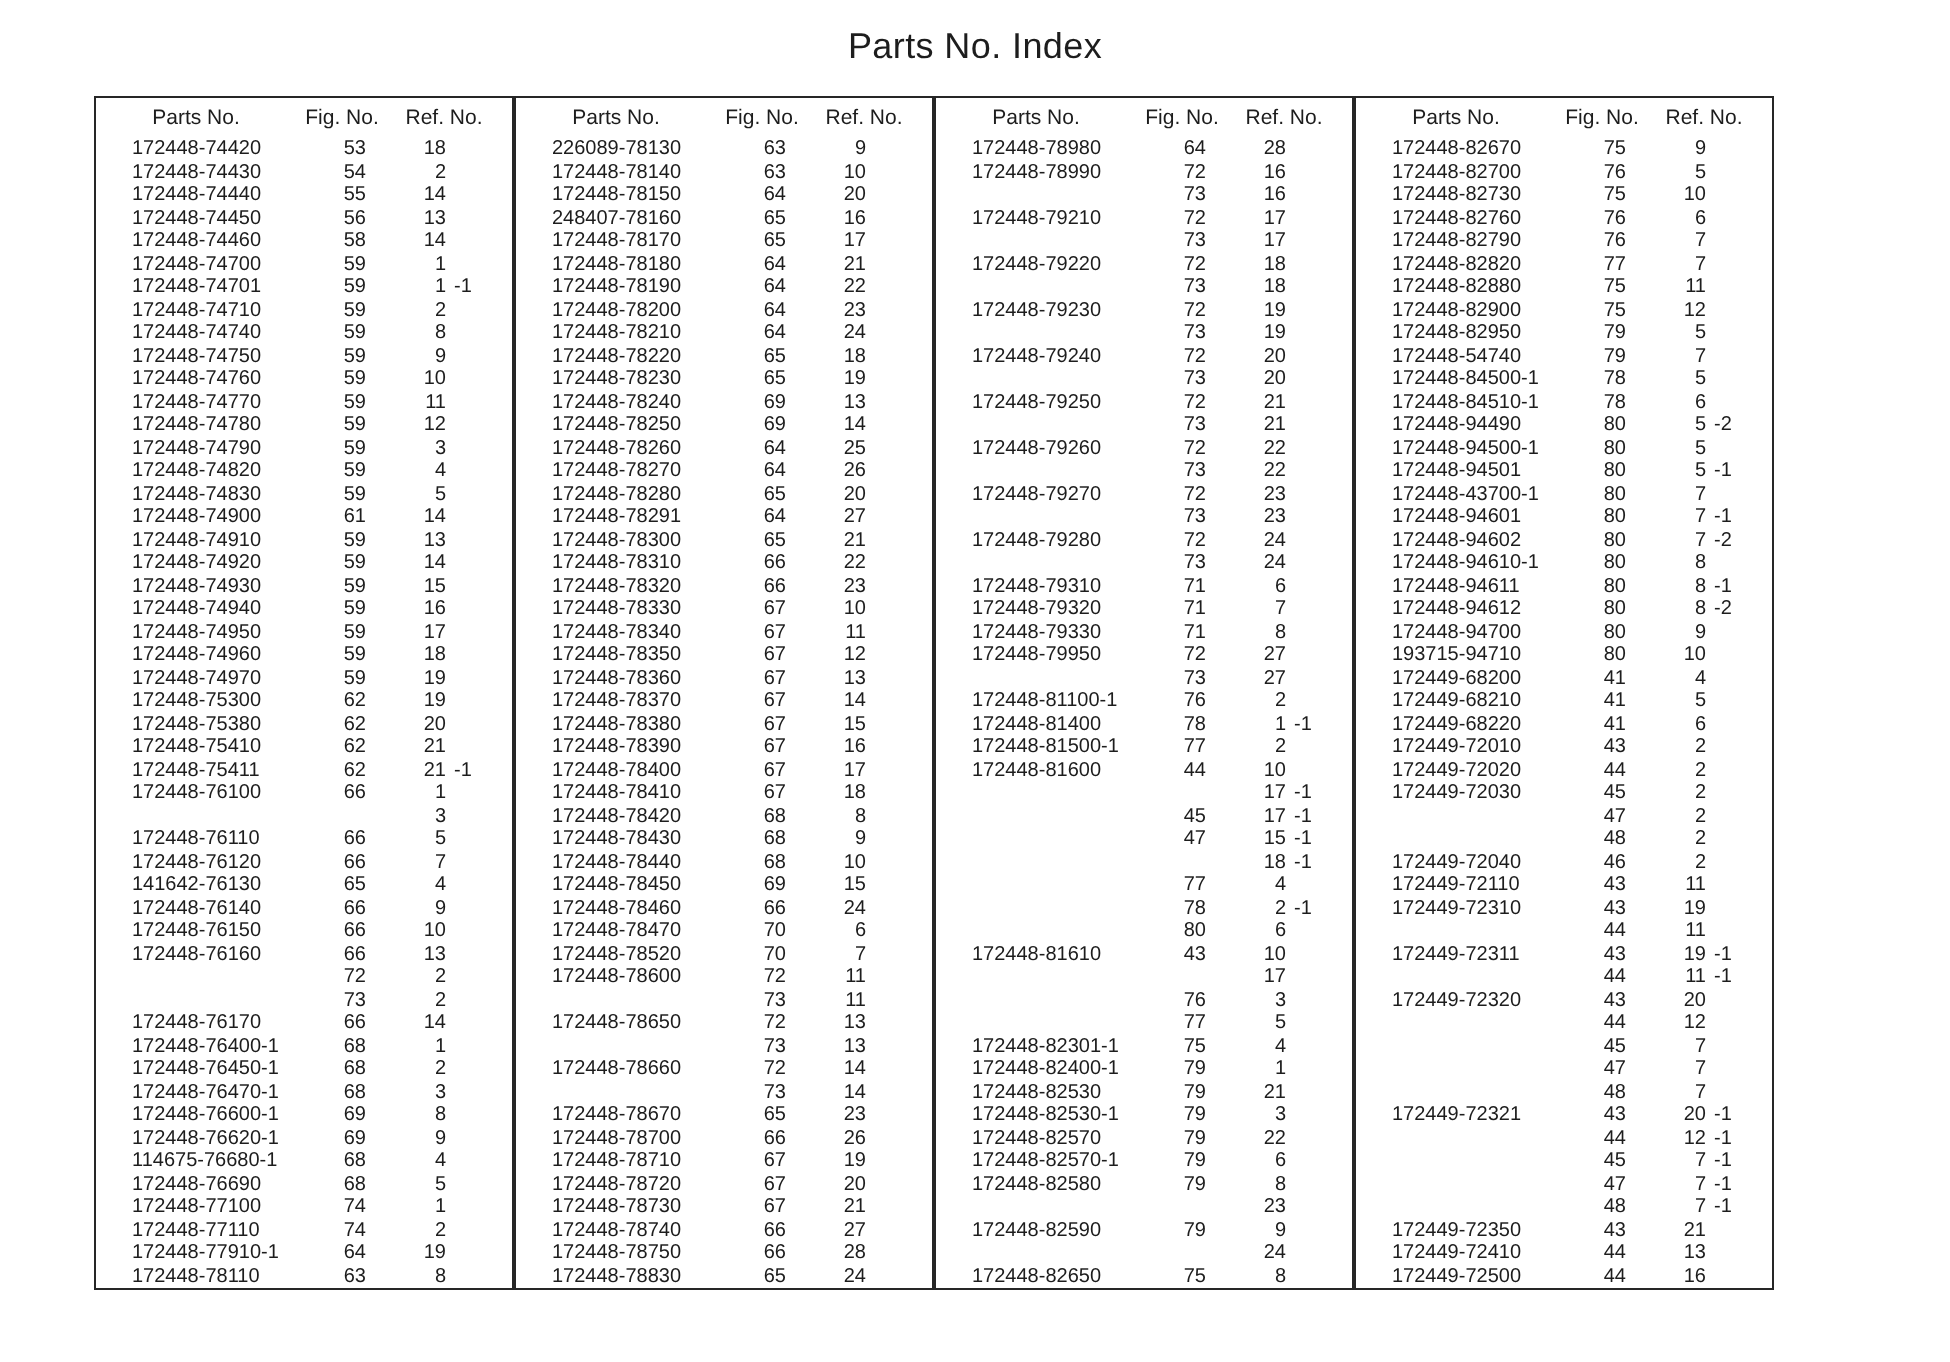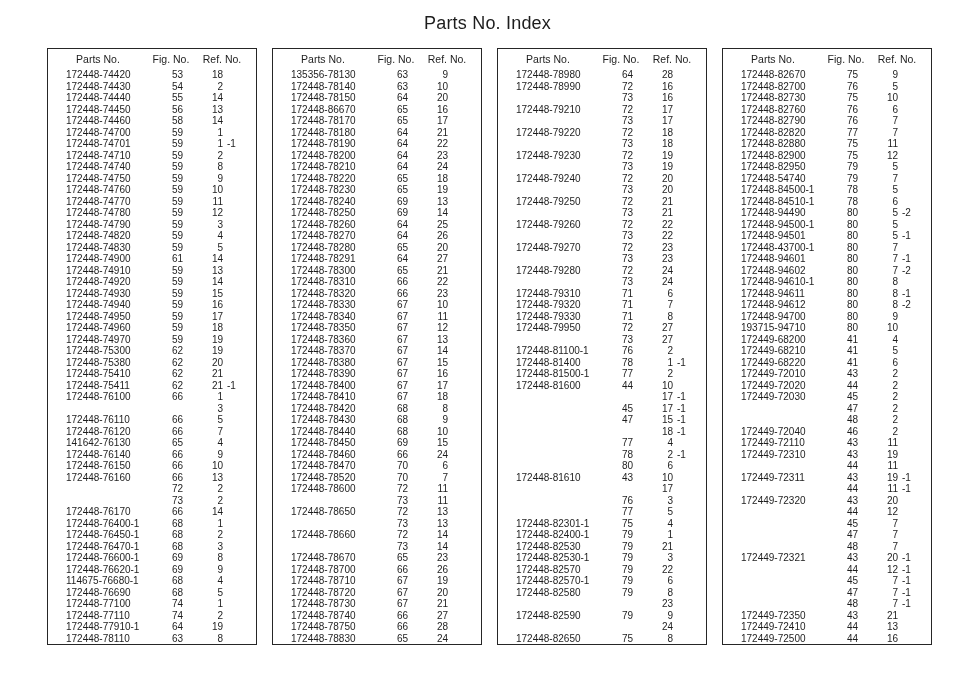"Parts No." .tables { gap: 15px -> none }
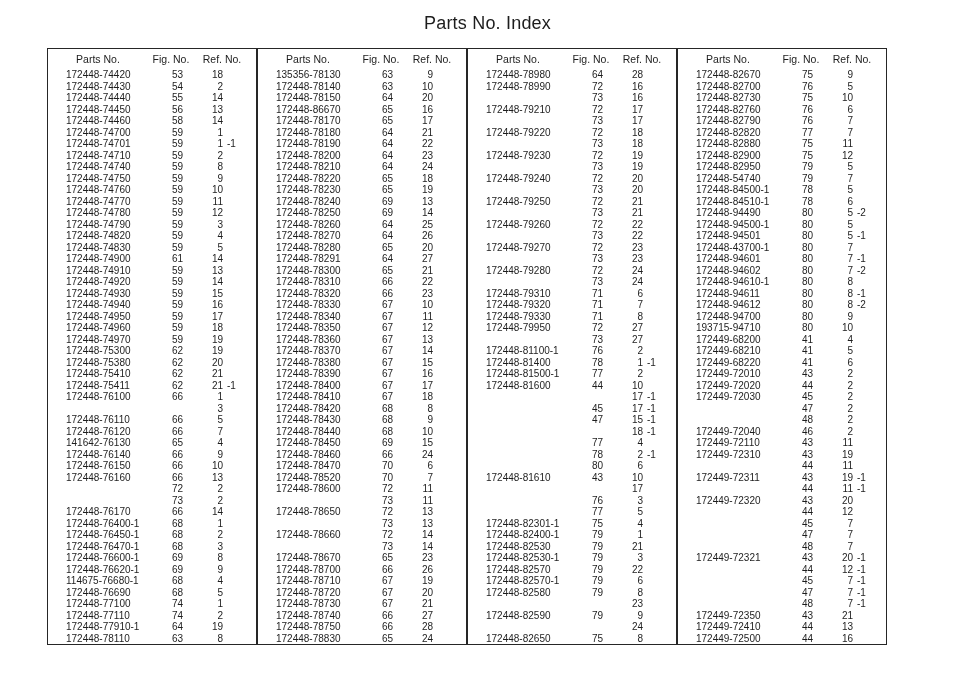"135356-78130" span.p { text: 135356-78130 -> 226089-78130 }
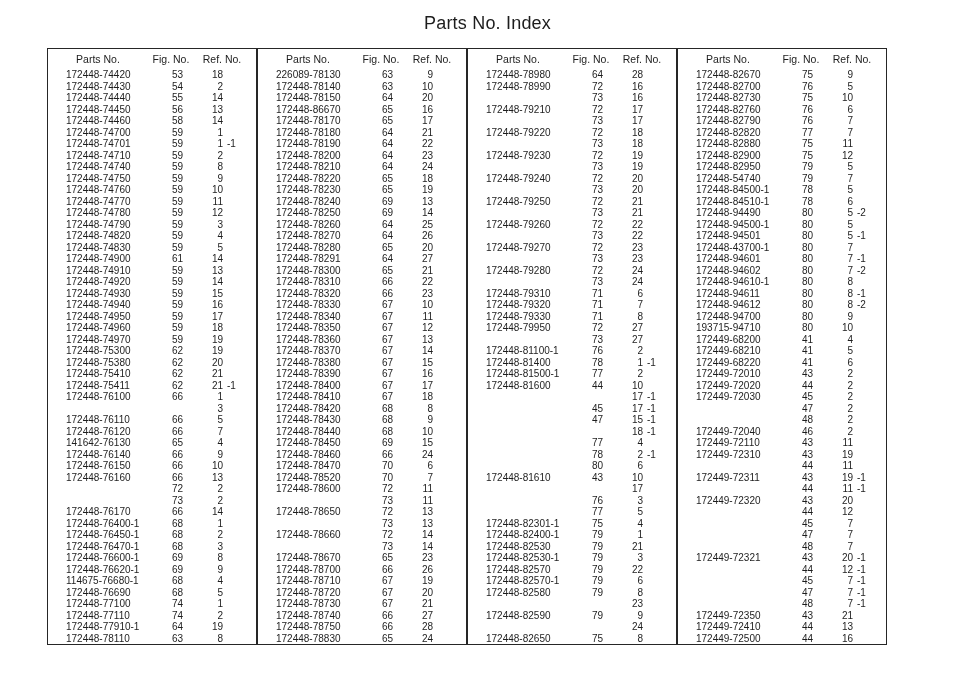"172448-86670" span.p { text: 172448-86670 -> 248407-78160 }
